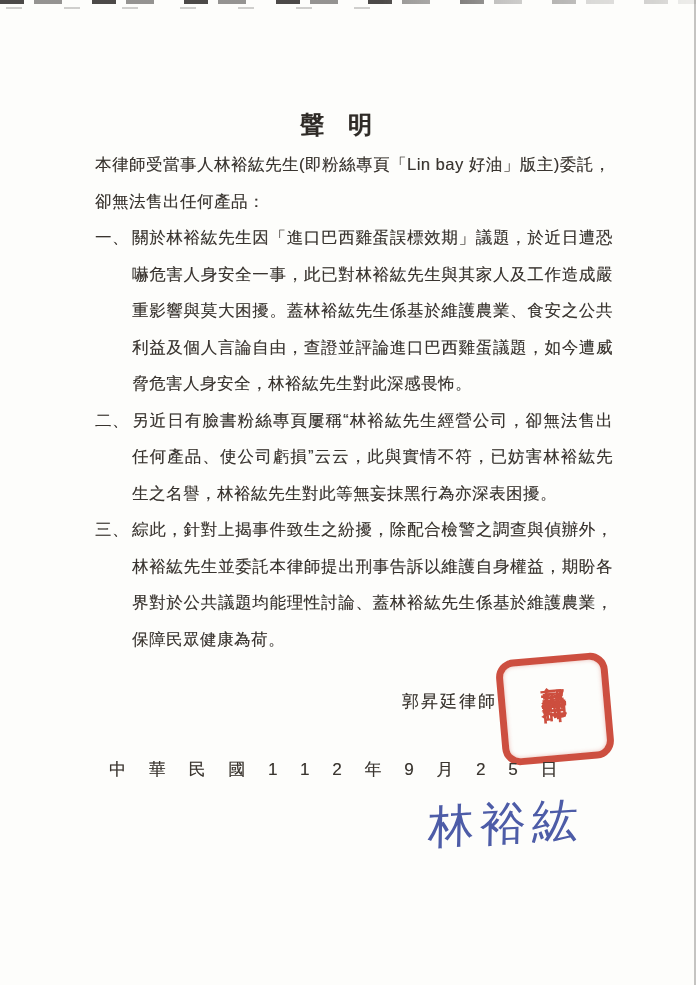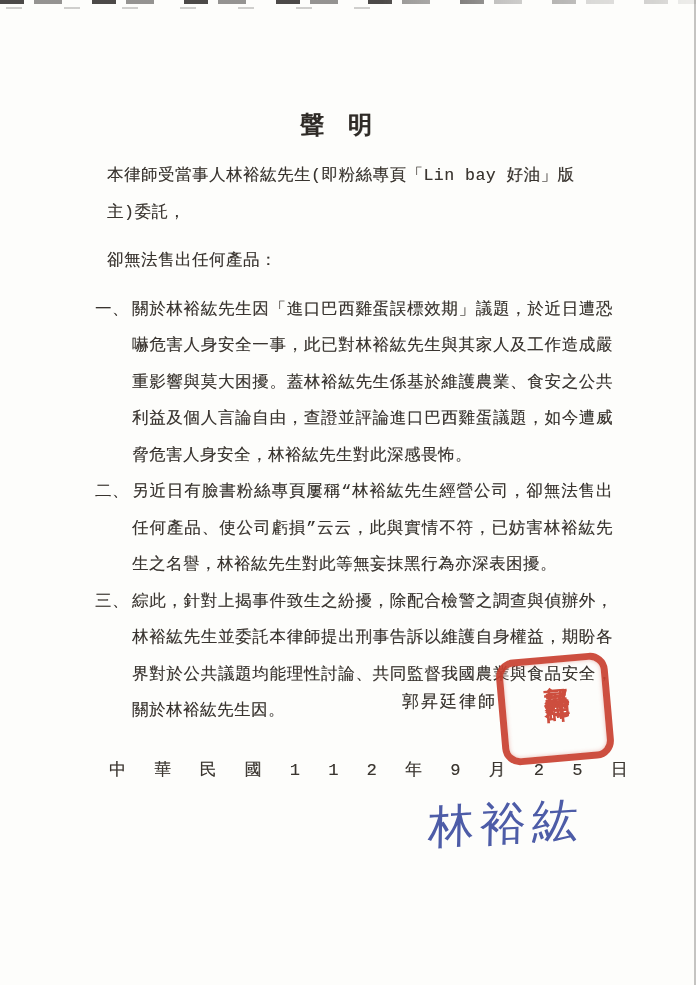"聲 明" .page { font-family: Liberation Mono, monospace -> Liberation Sans, sans-serif }
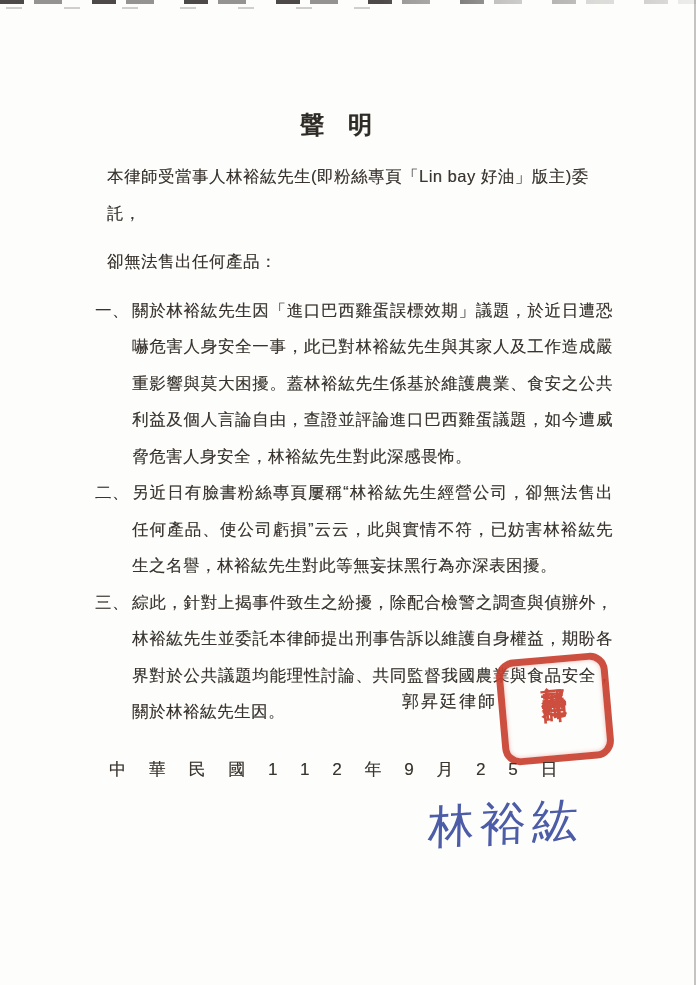"本律師受當事人林裕紘先生(即粉絲專頁「Lin bay 好油」版主)委託，" .intro-line { margin: 12px -> 0 }
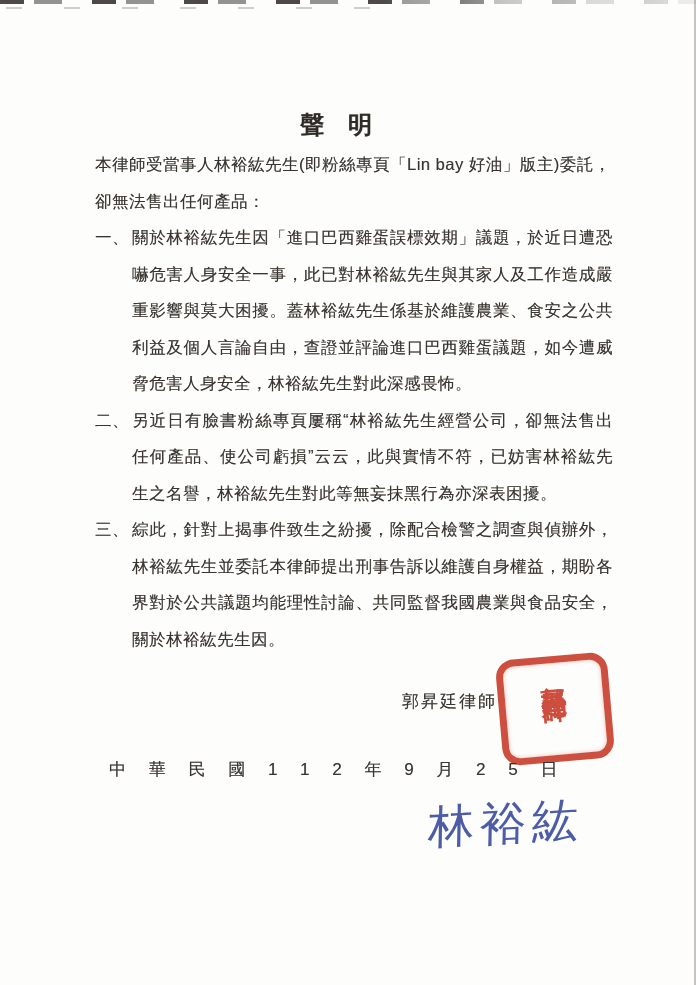"綜此，針對上揭事件致生之紛擾，除配合檢警之調查與偵辦外，林裕紘先生並委託本律師提" span { text: 共同監督我國農業與食品安全，關於林裕紘先生因 -> 蓋林裕紘先生係基於維護農業，保障民眾健康為荷 }
